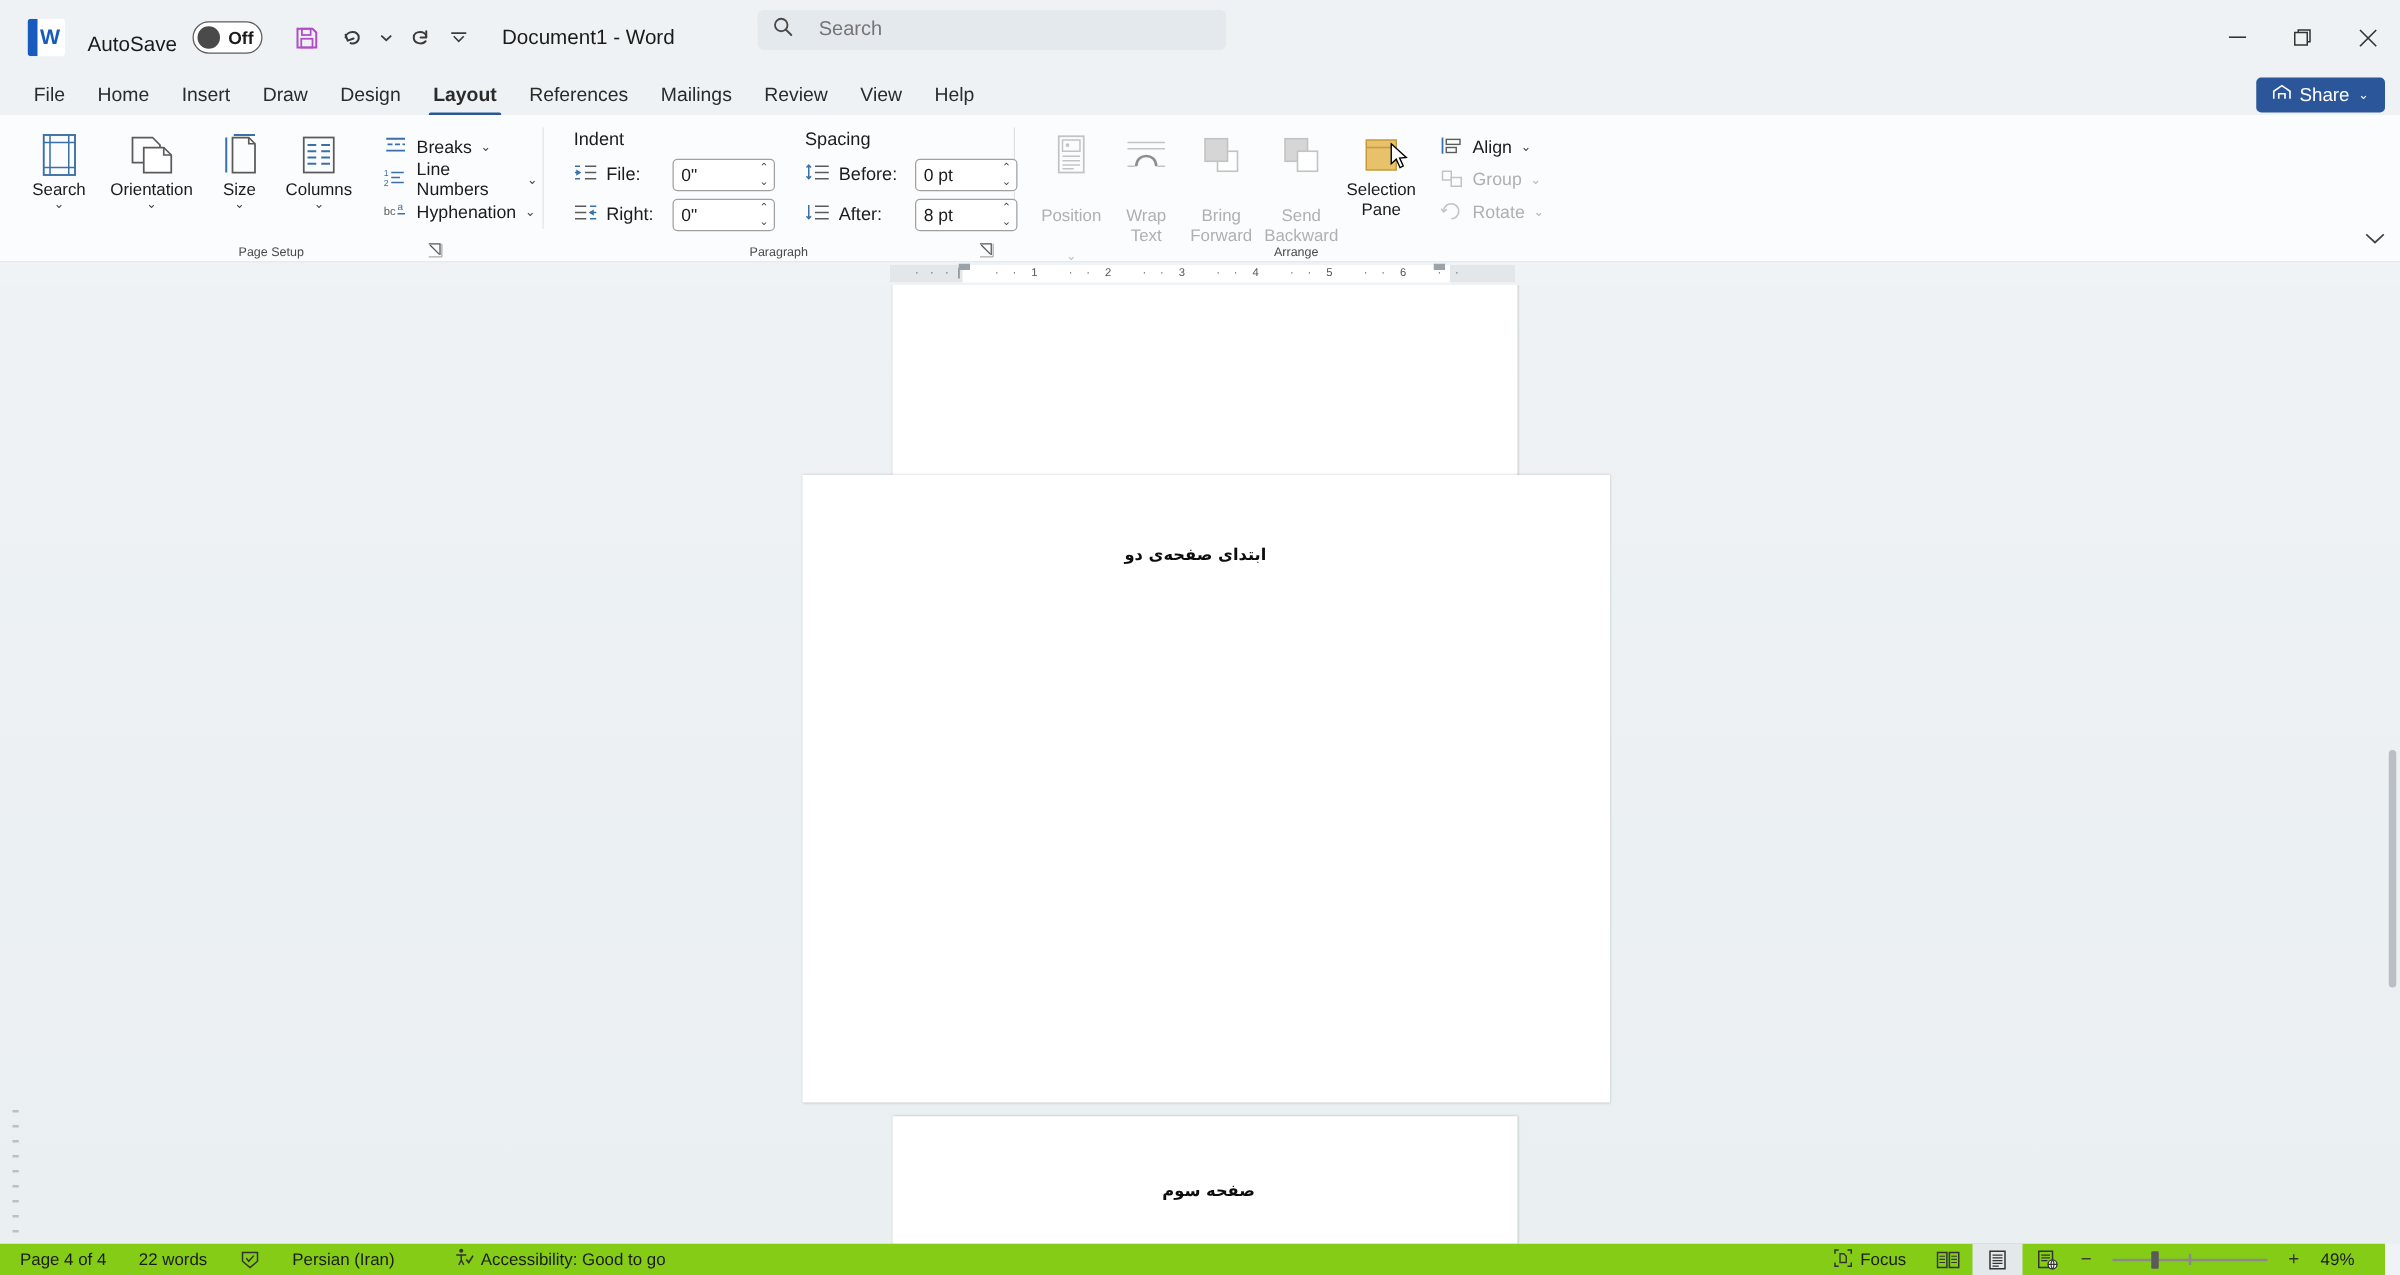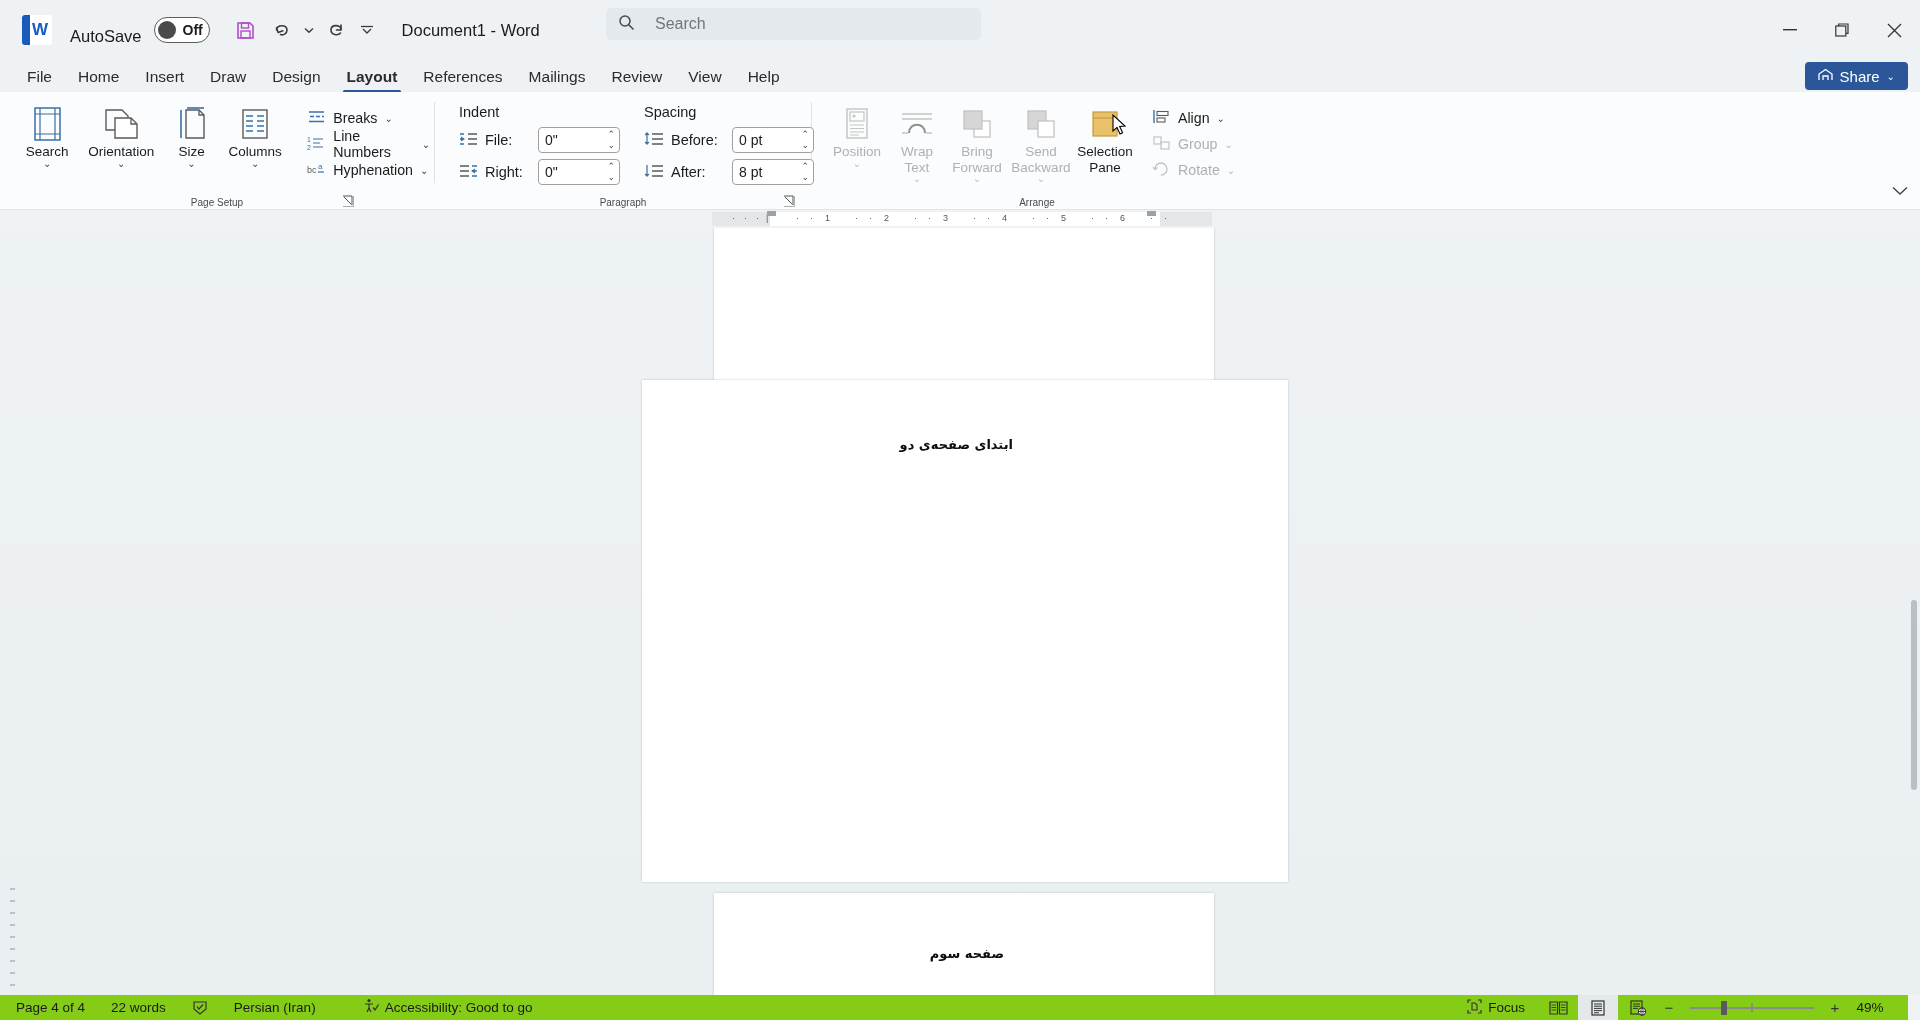"Position" .bigbtn.disabled { gap: none -> 21px }
